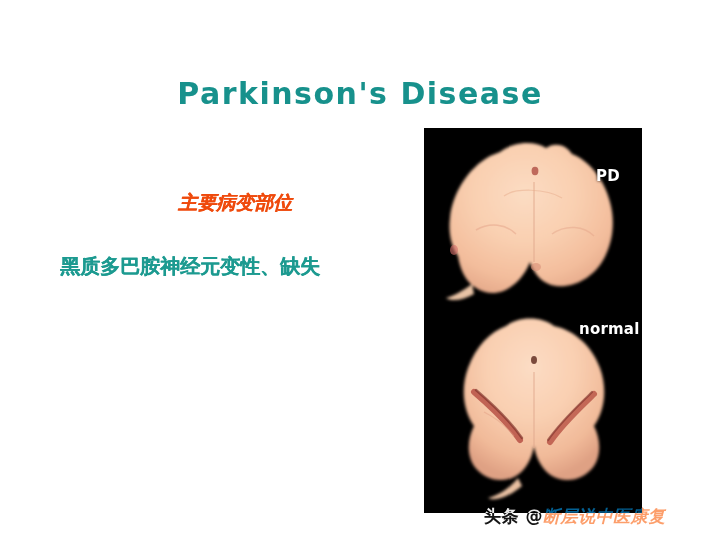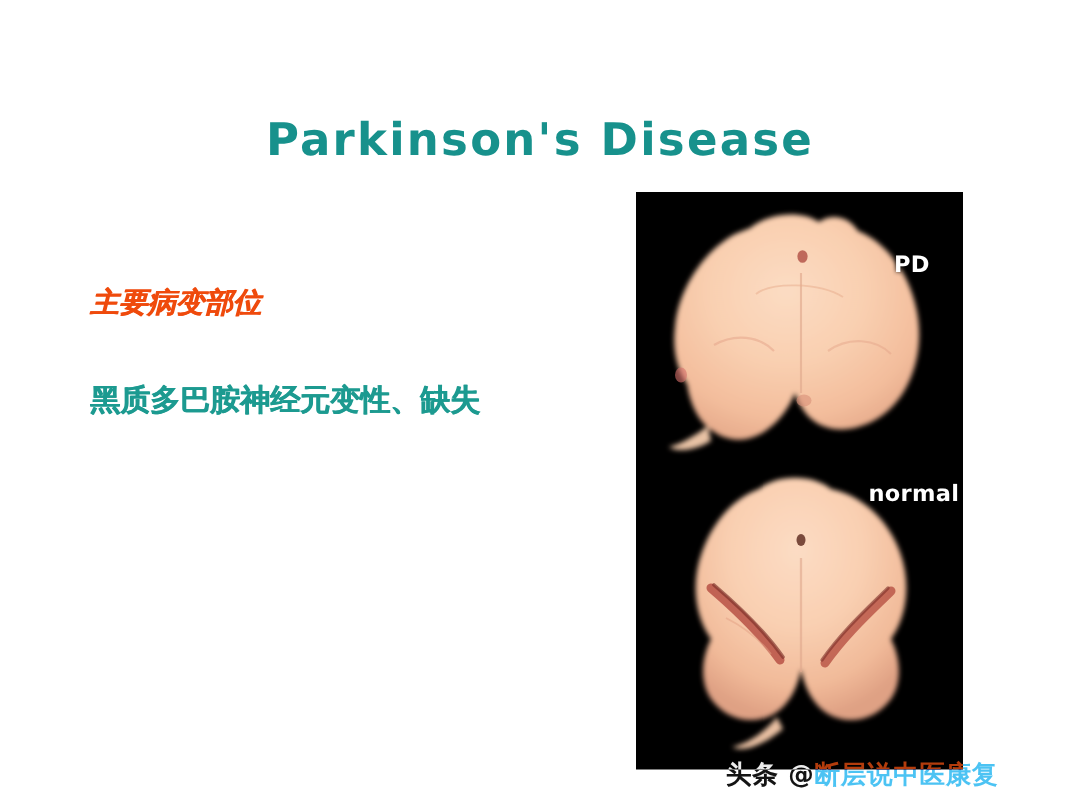"主要病变部位" .text-line.heading { text-align: none -> center }
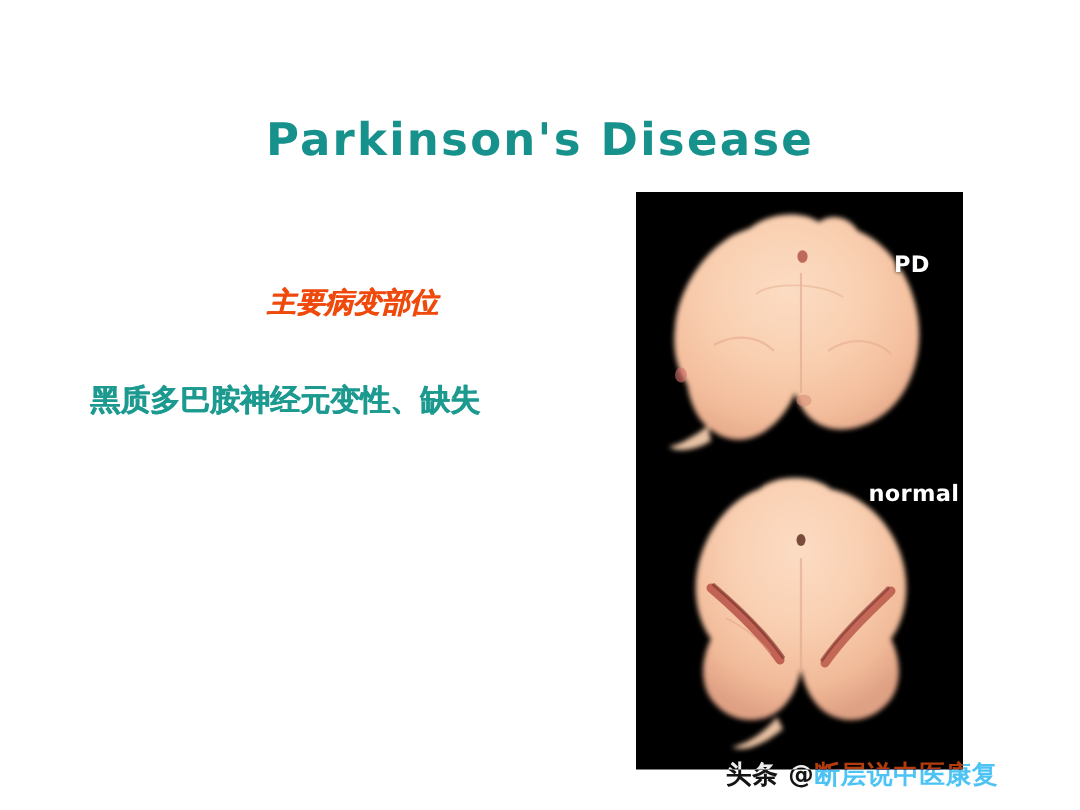"断层说中医康复" .watermark .wm-tail { color: #c2410c -> #0369a1; font-style: none -> italic }
